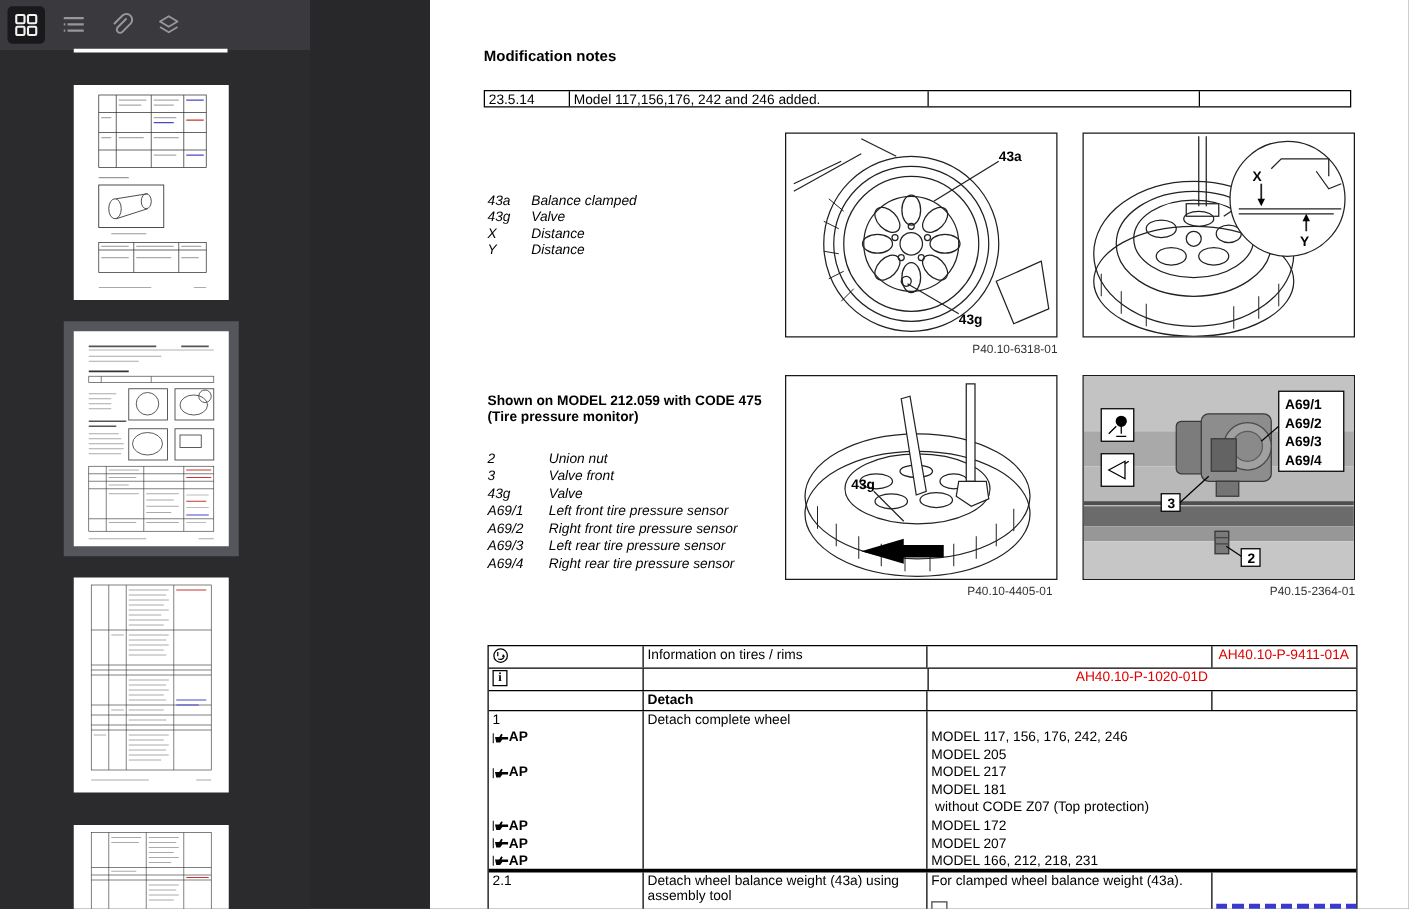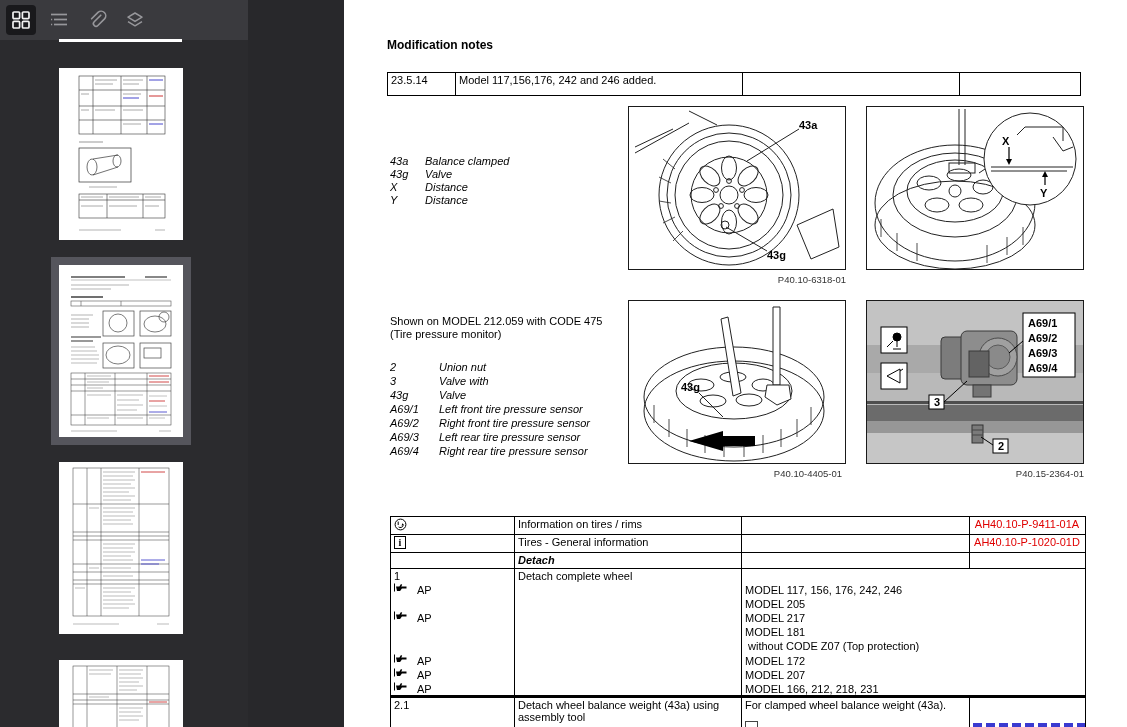"23.5.14" .modtable { height: 24px -> 14px }
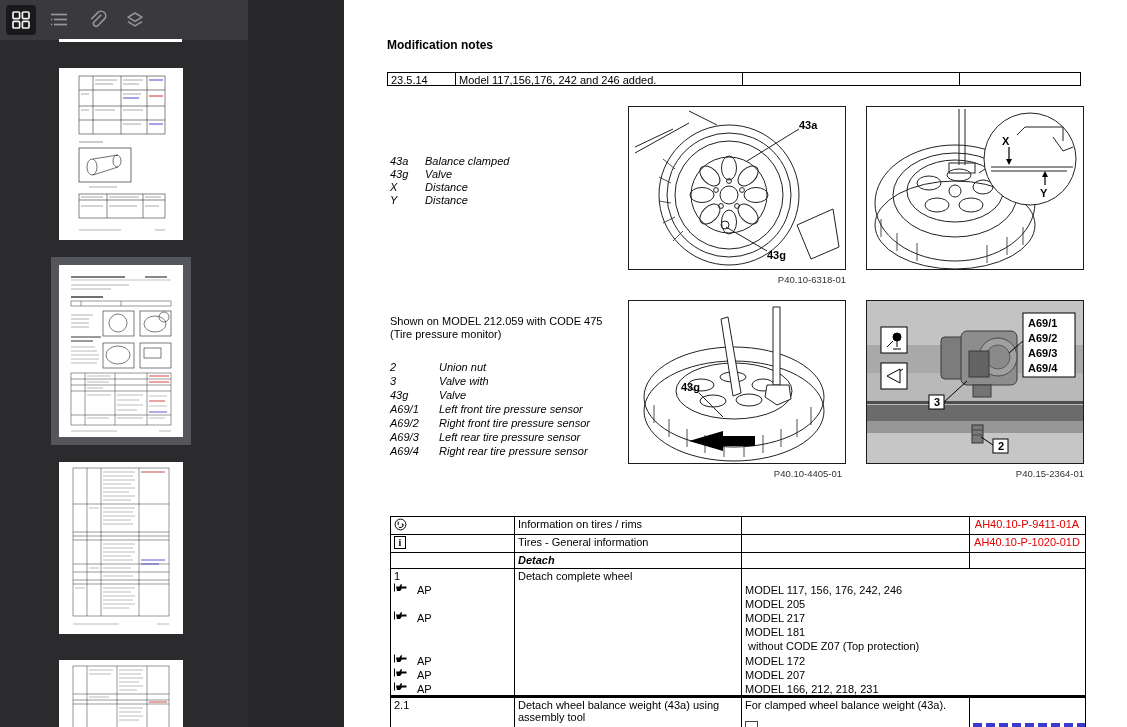"Shown on MODEL 212.059 with" .shownon { font-weight: normal -> bold }
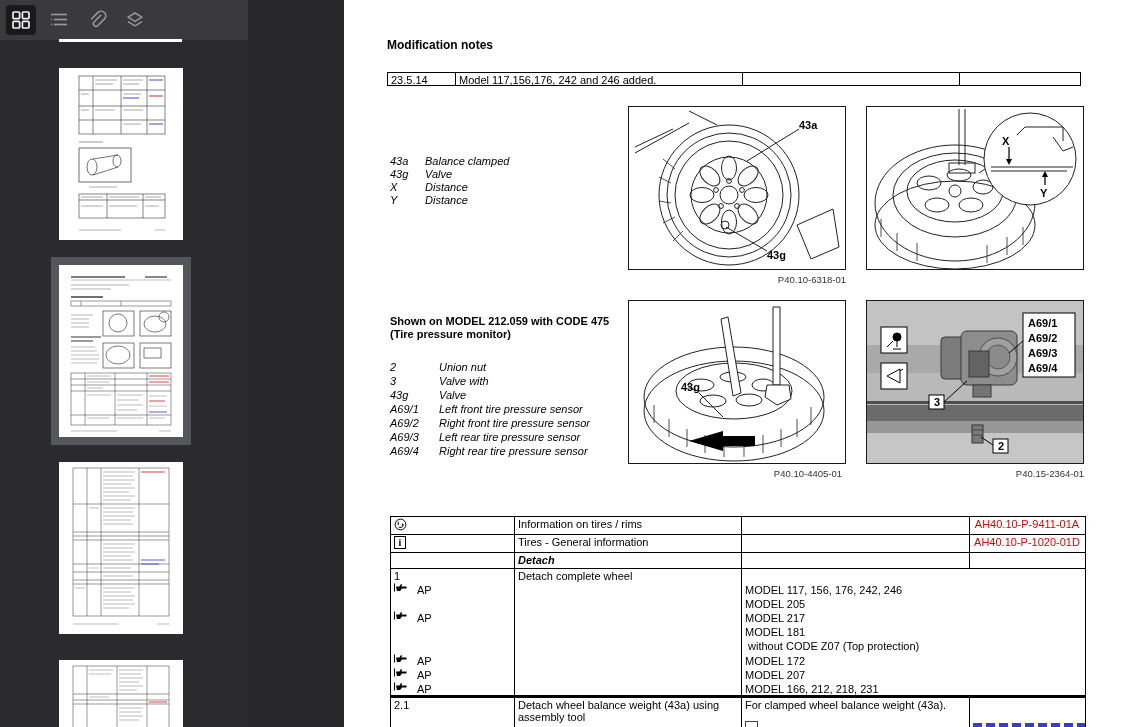"Valve with" span { text: with -> front }
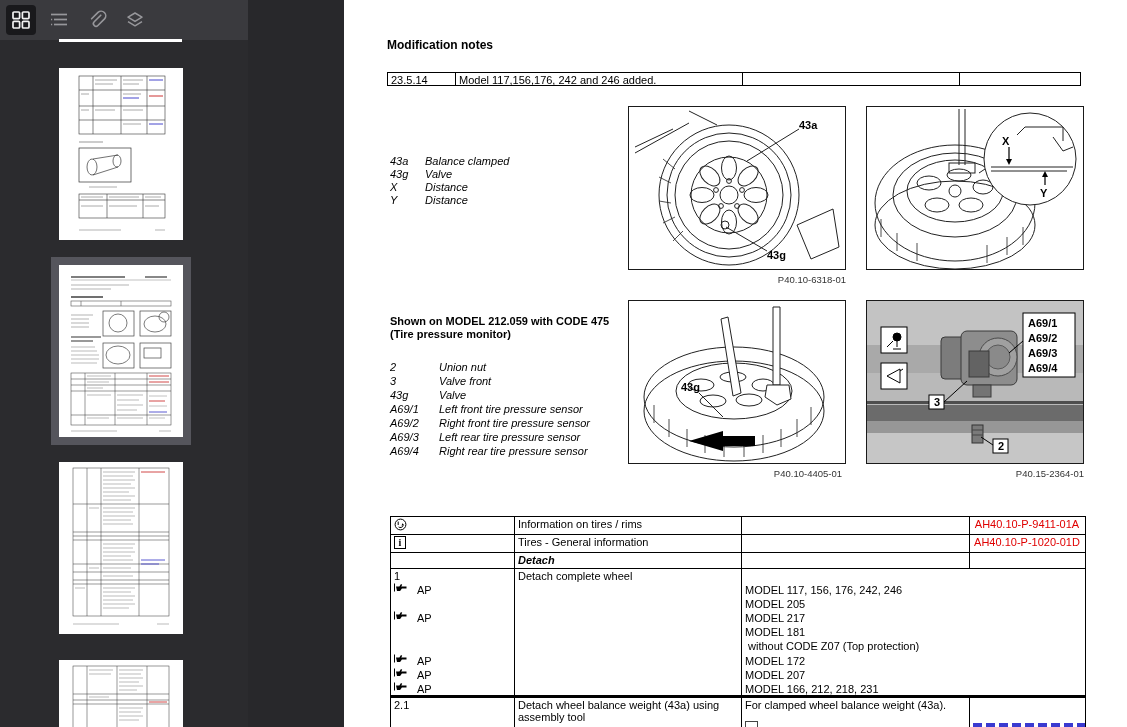"Tires - General information" div.pc { html: <div>Tires - General information</div> -> none }
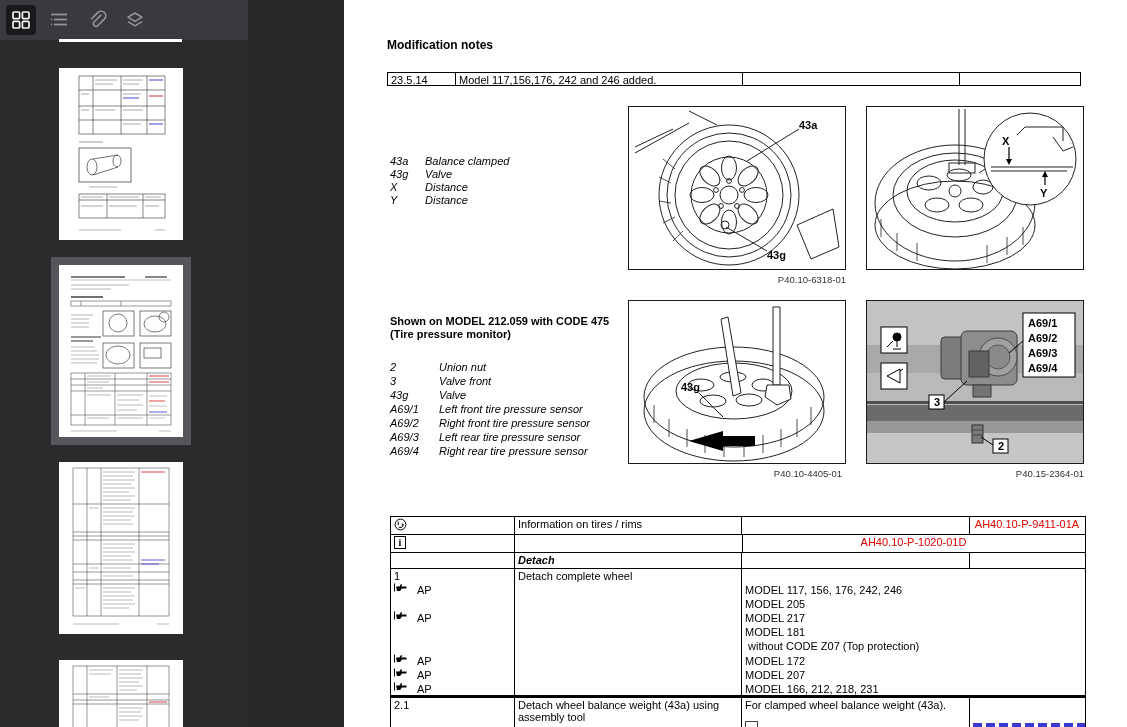"Detach" .rdetach { font-style: italic -> none }
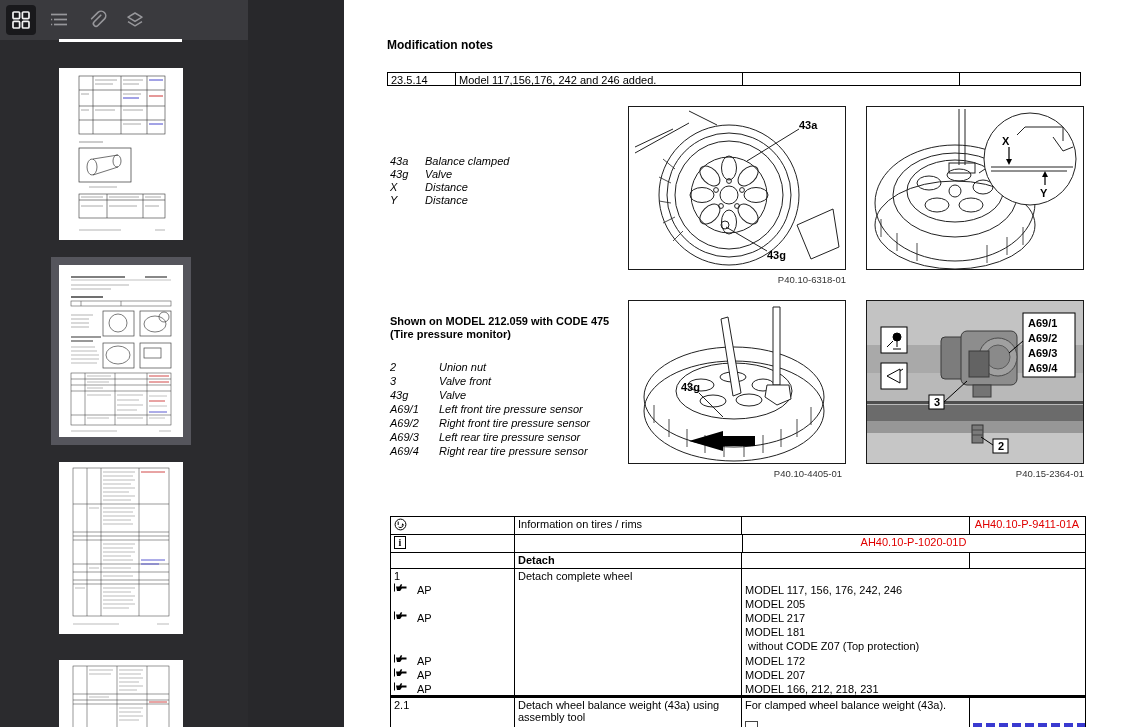"AP" .apcell { align-items: none -> center; font-weight: normal -> bold; gap: 10px -> 0 }
